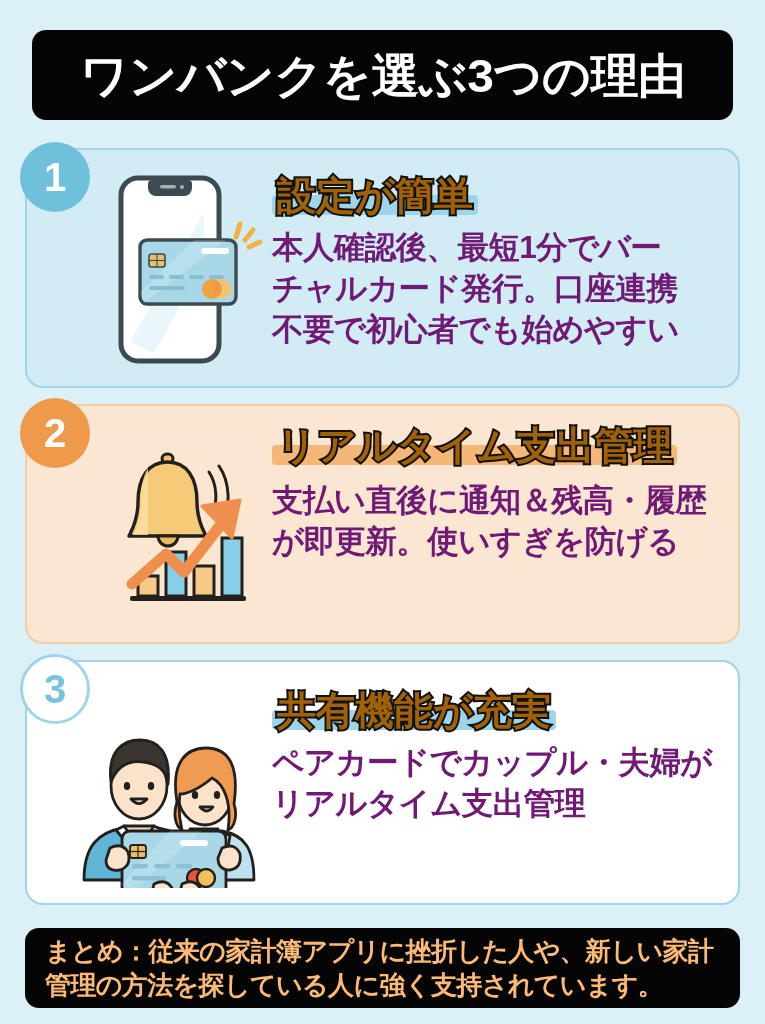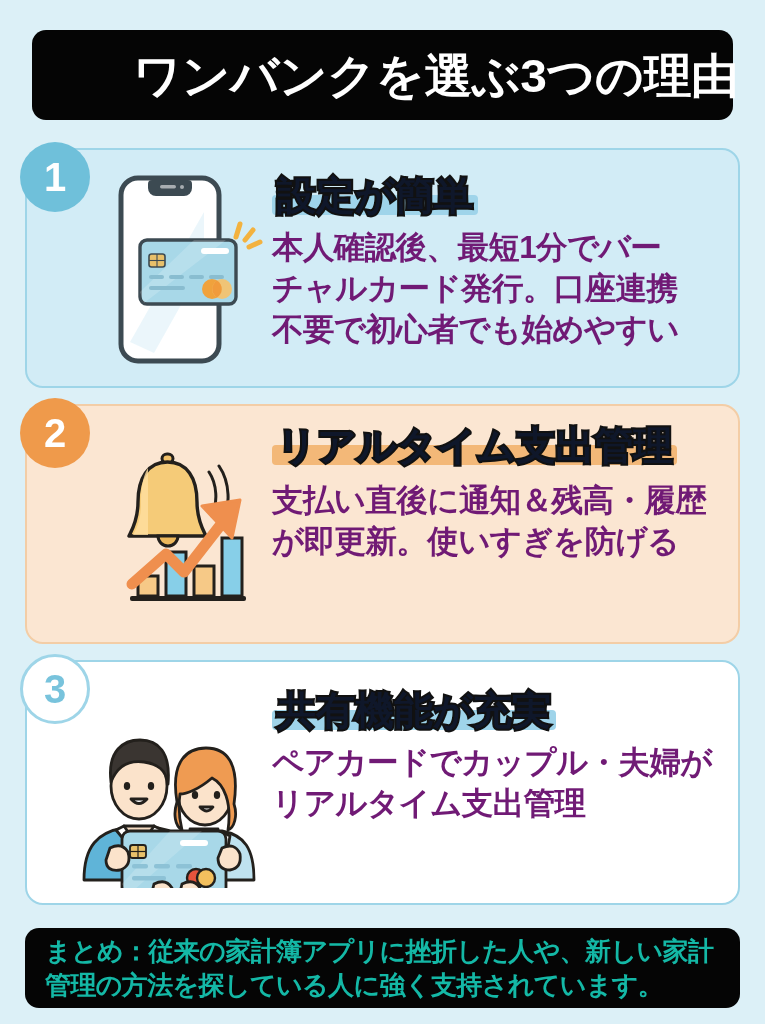"ワンバンクを選ぶ3つの理由" .title-bar { justify-content: flex-end -> center }
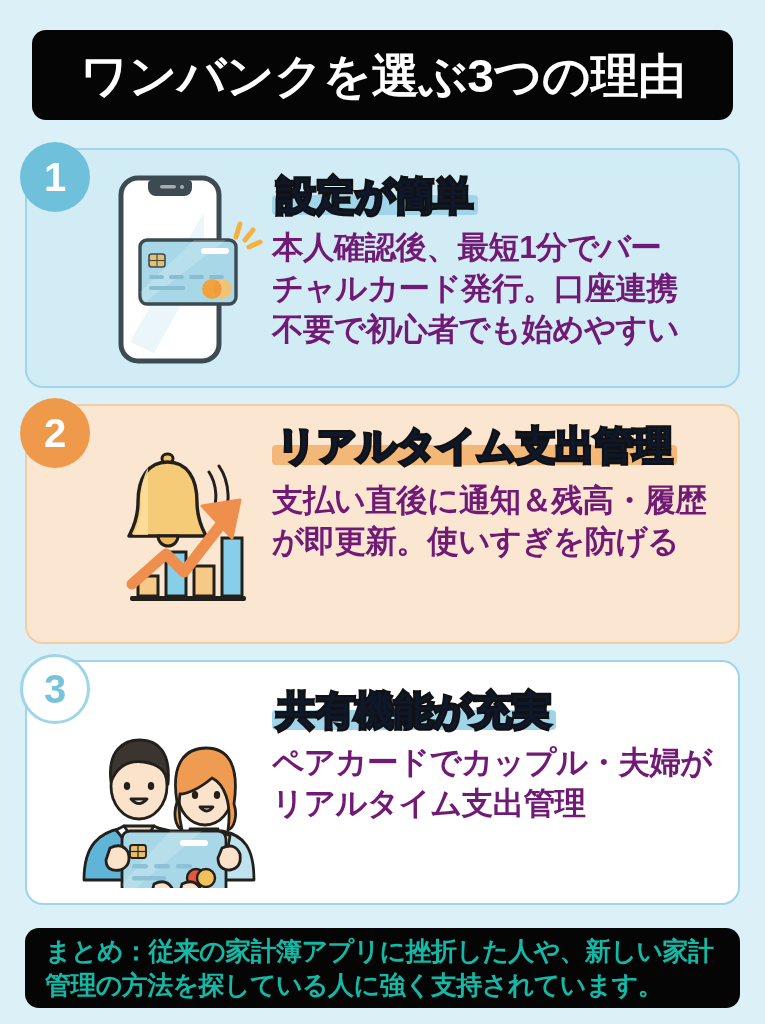"設定が簡単" .heading { color: #0f172a -> #a16207 }
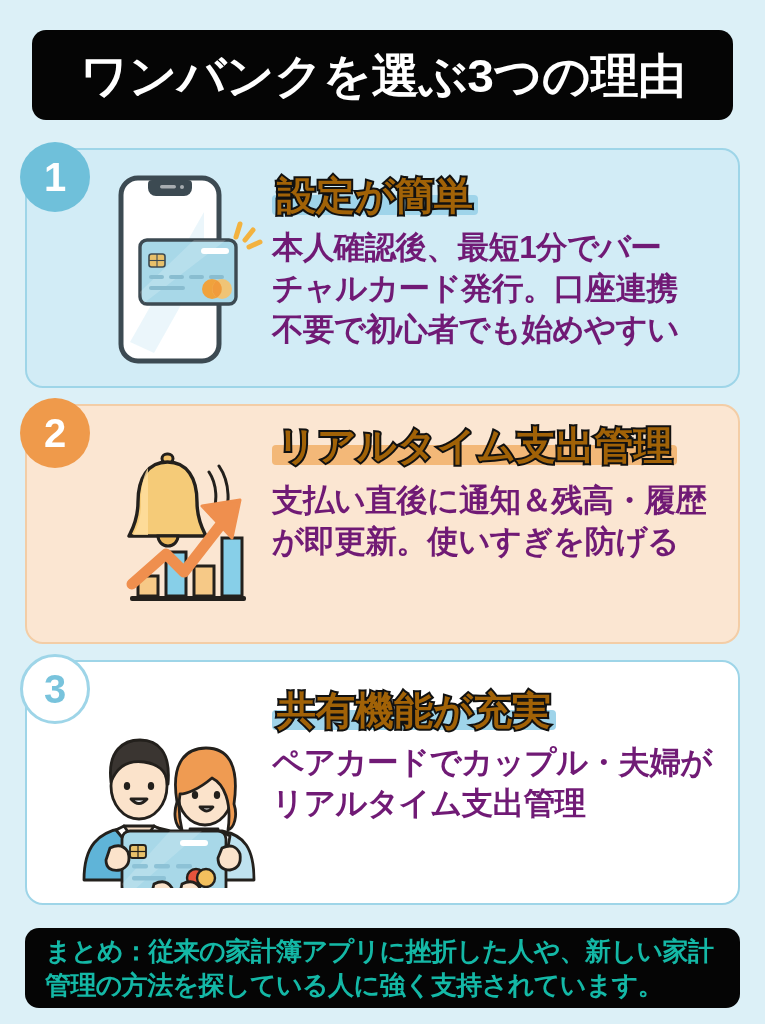"まとめ：従来の家計簿アプリに挫折した人や、新しい家計" .footer-line { color: #14b8a6 -> #fdba74 }
